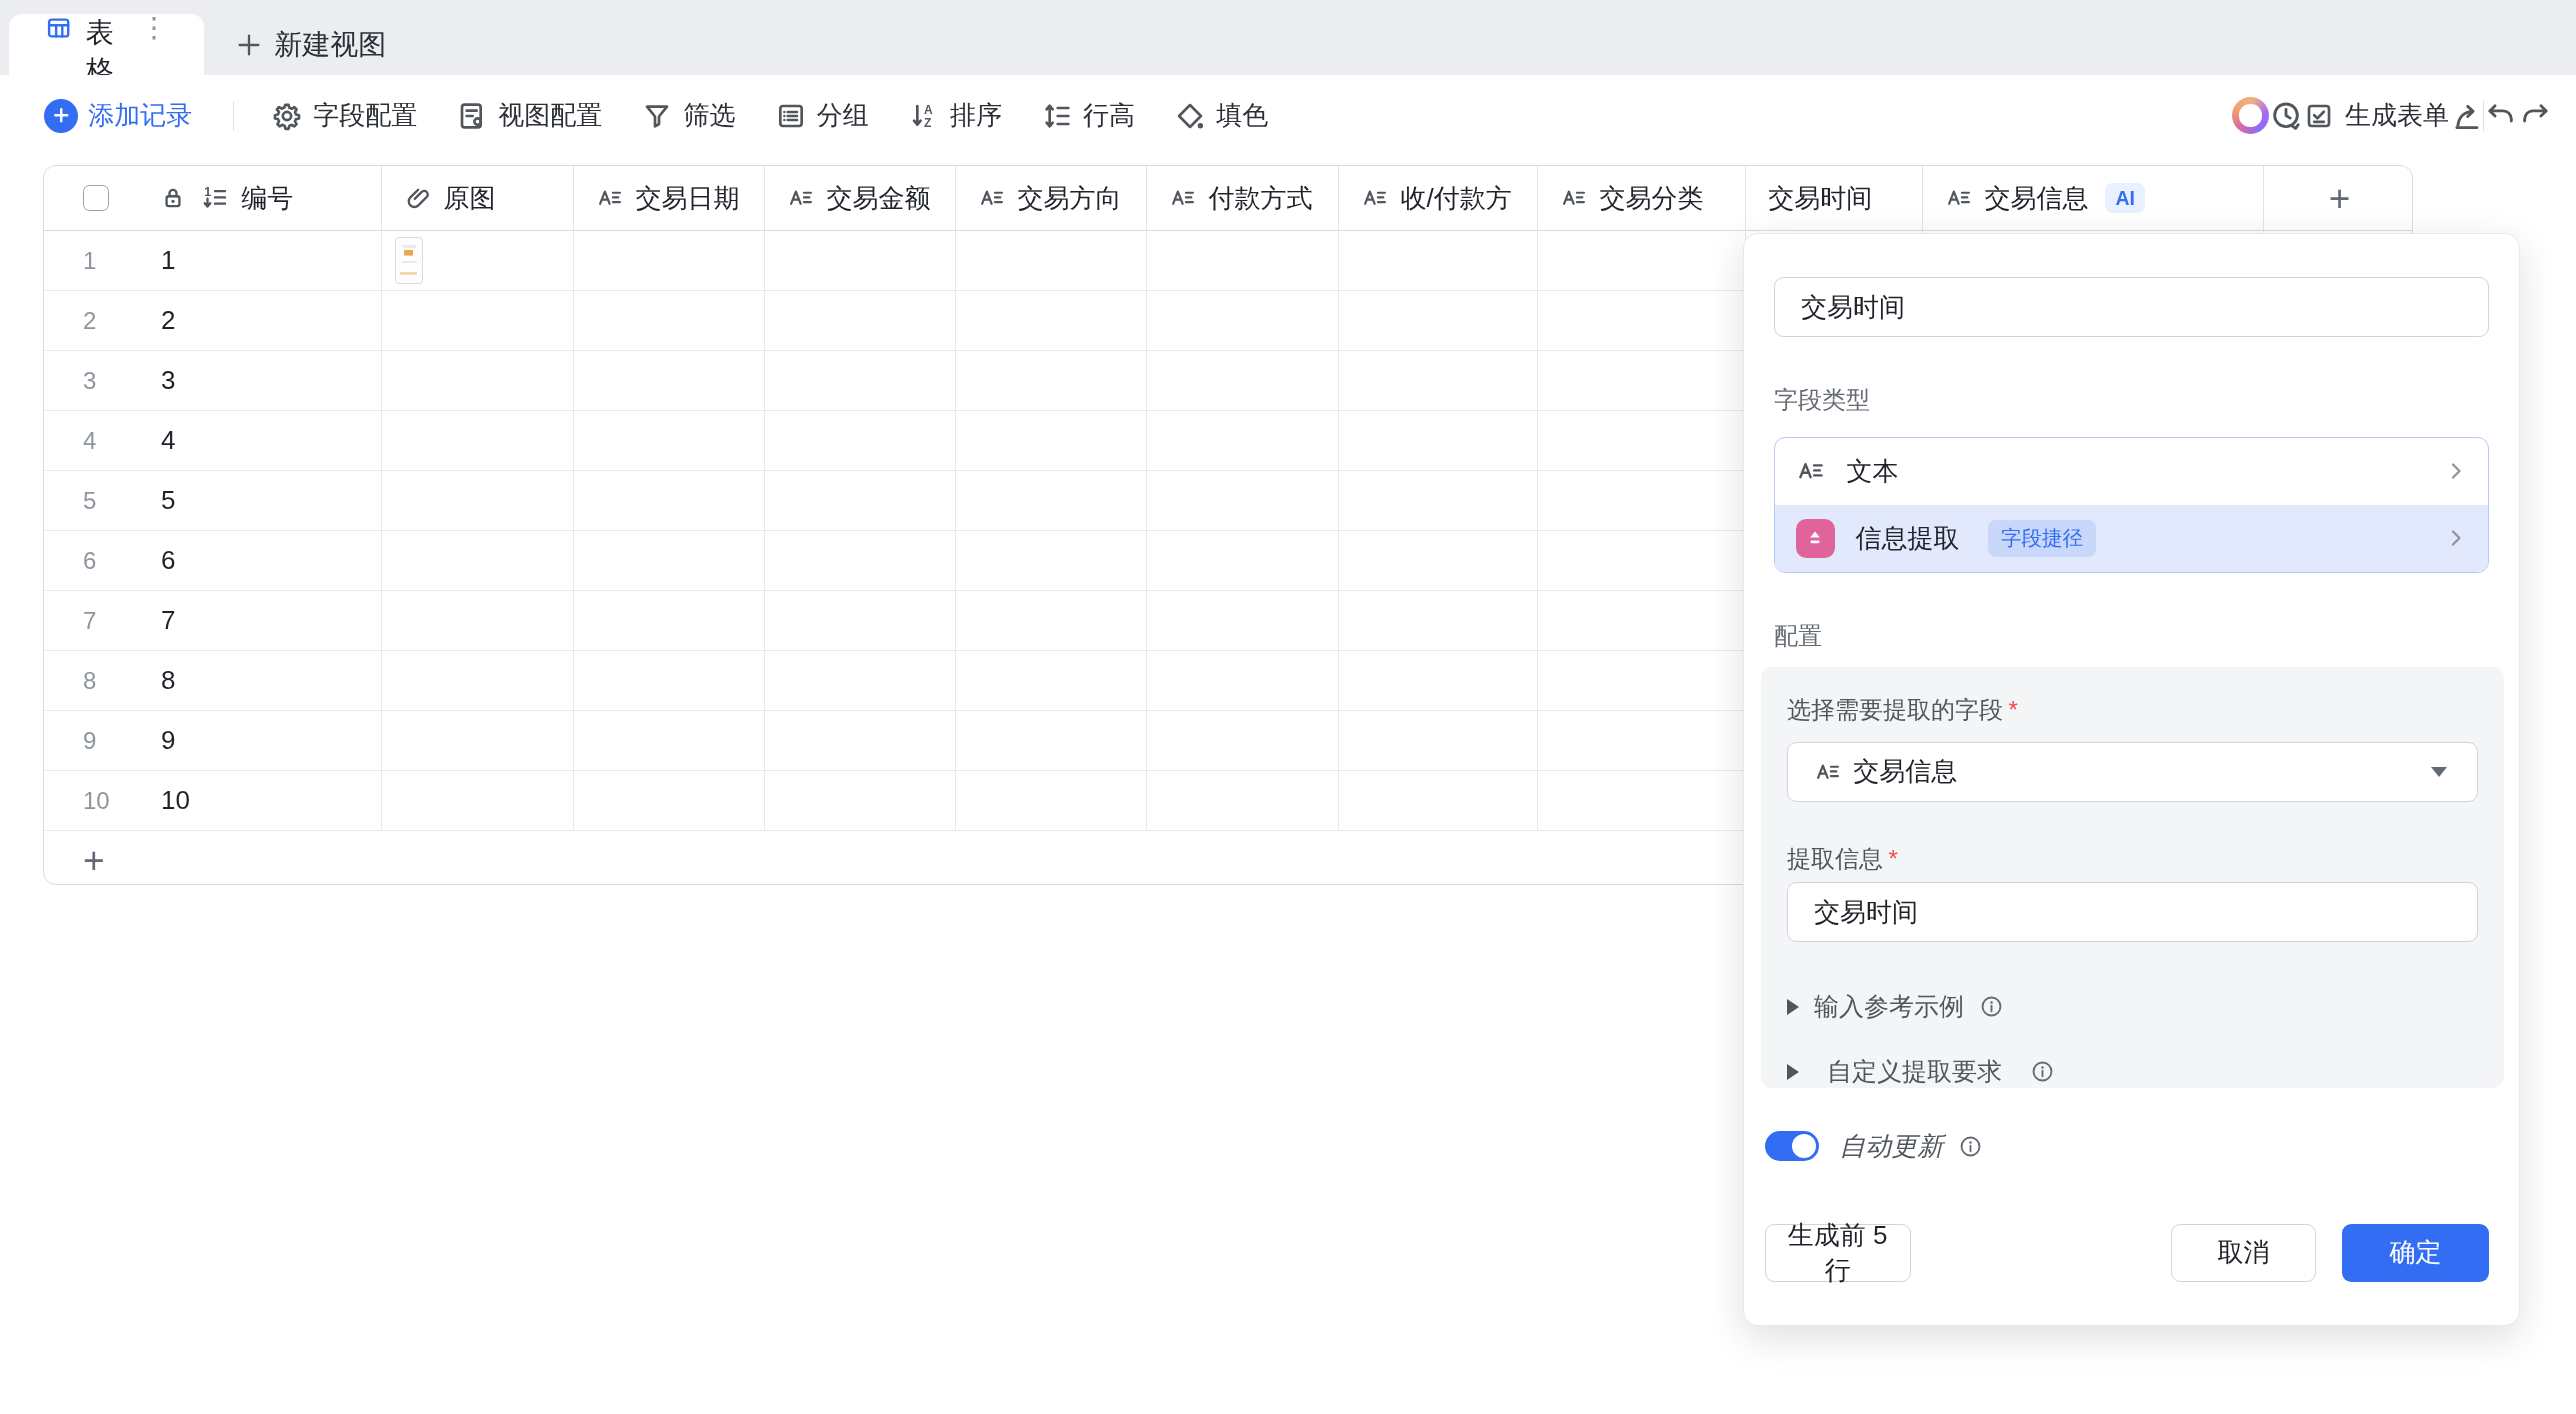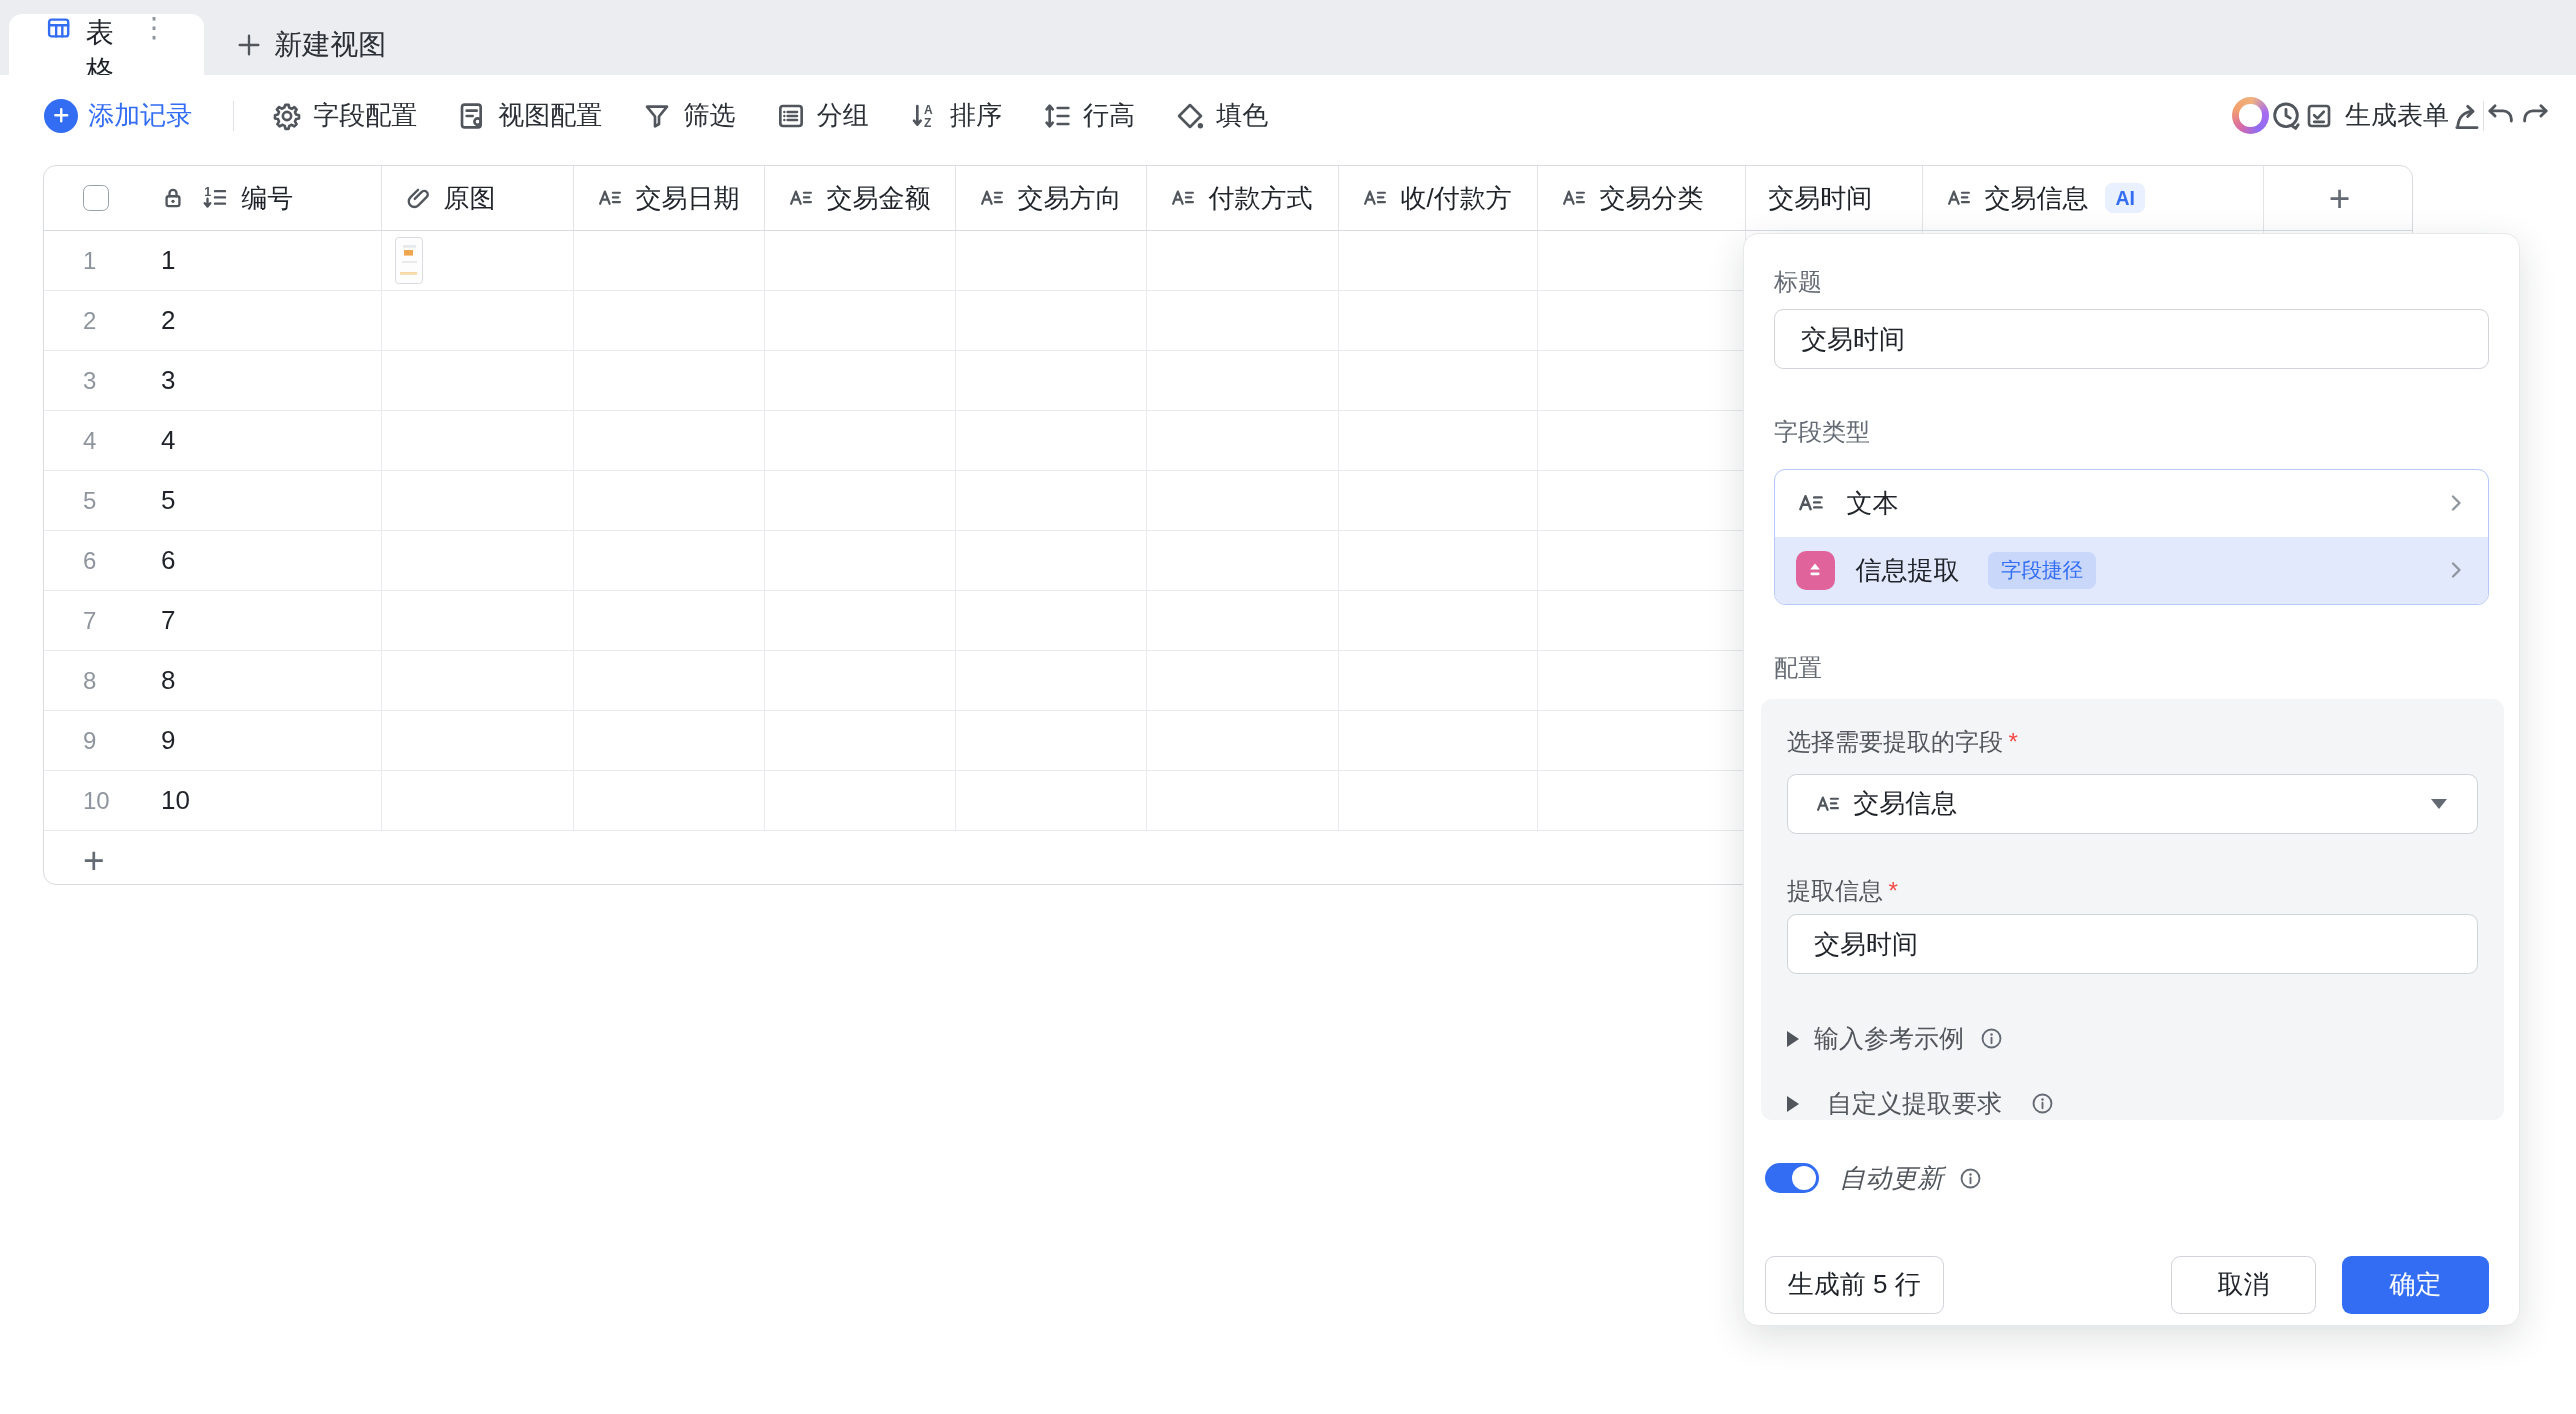"标题" div.dlabel { html: <div>标题</div> -> none }
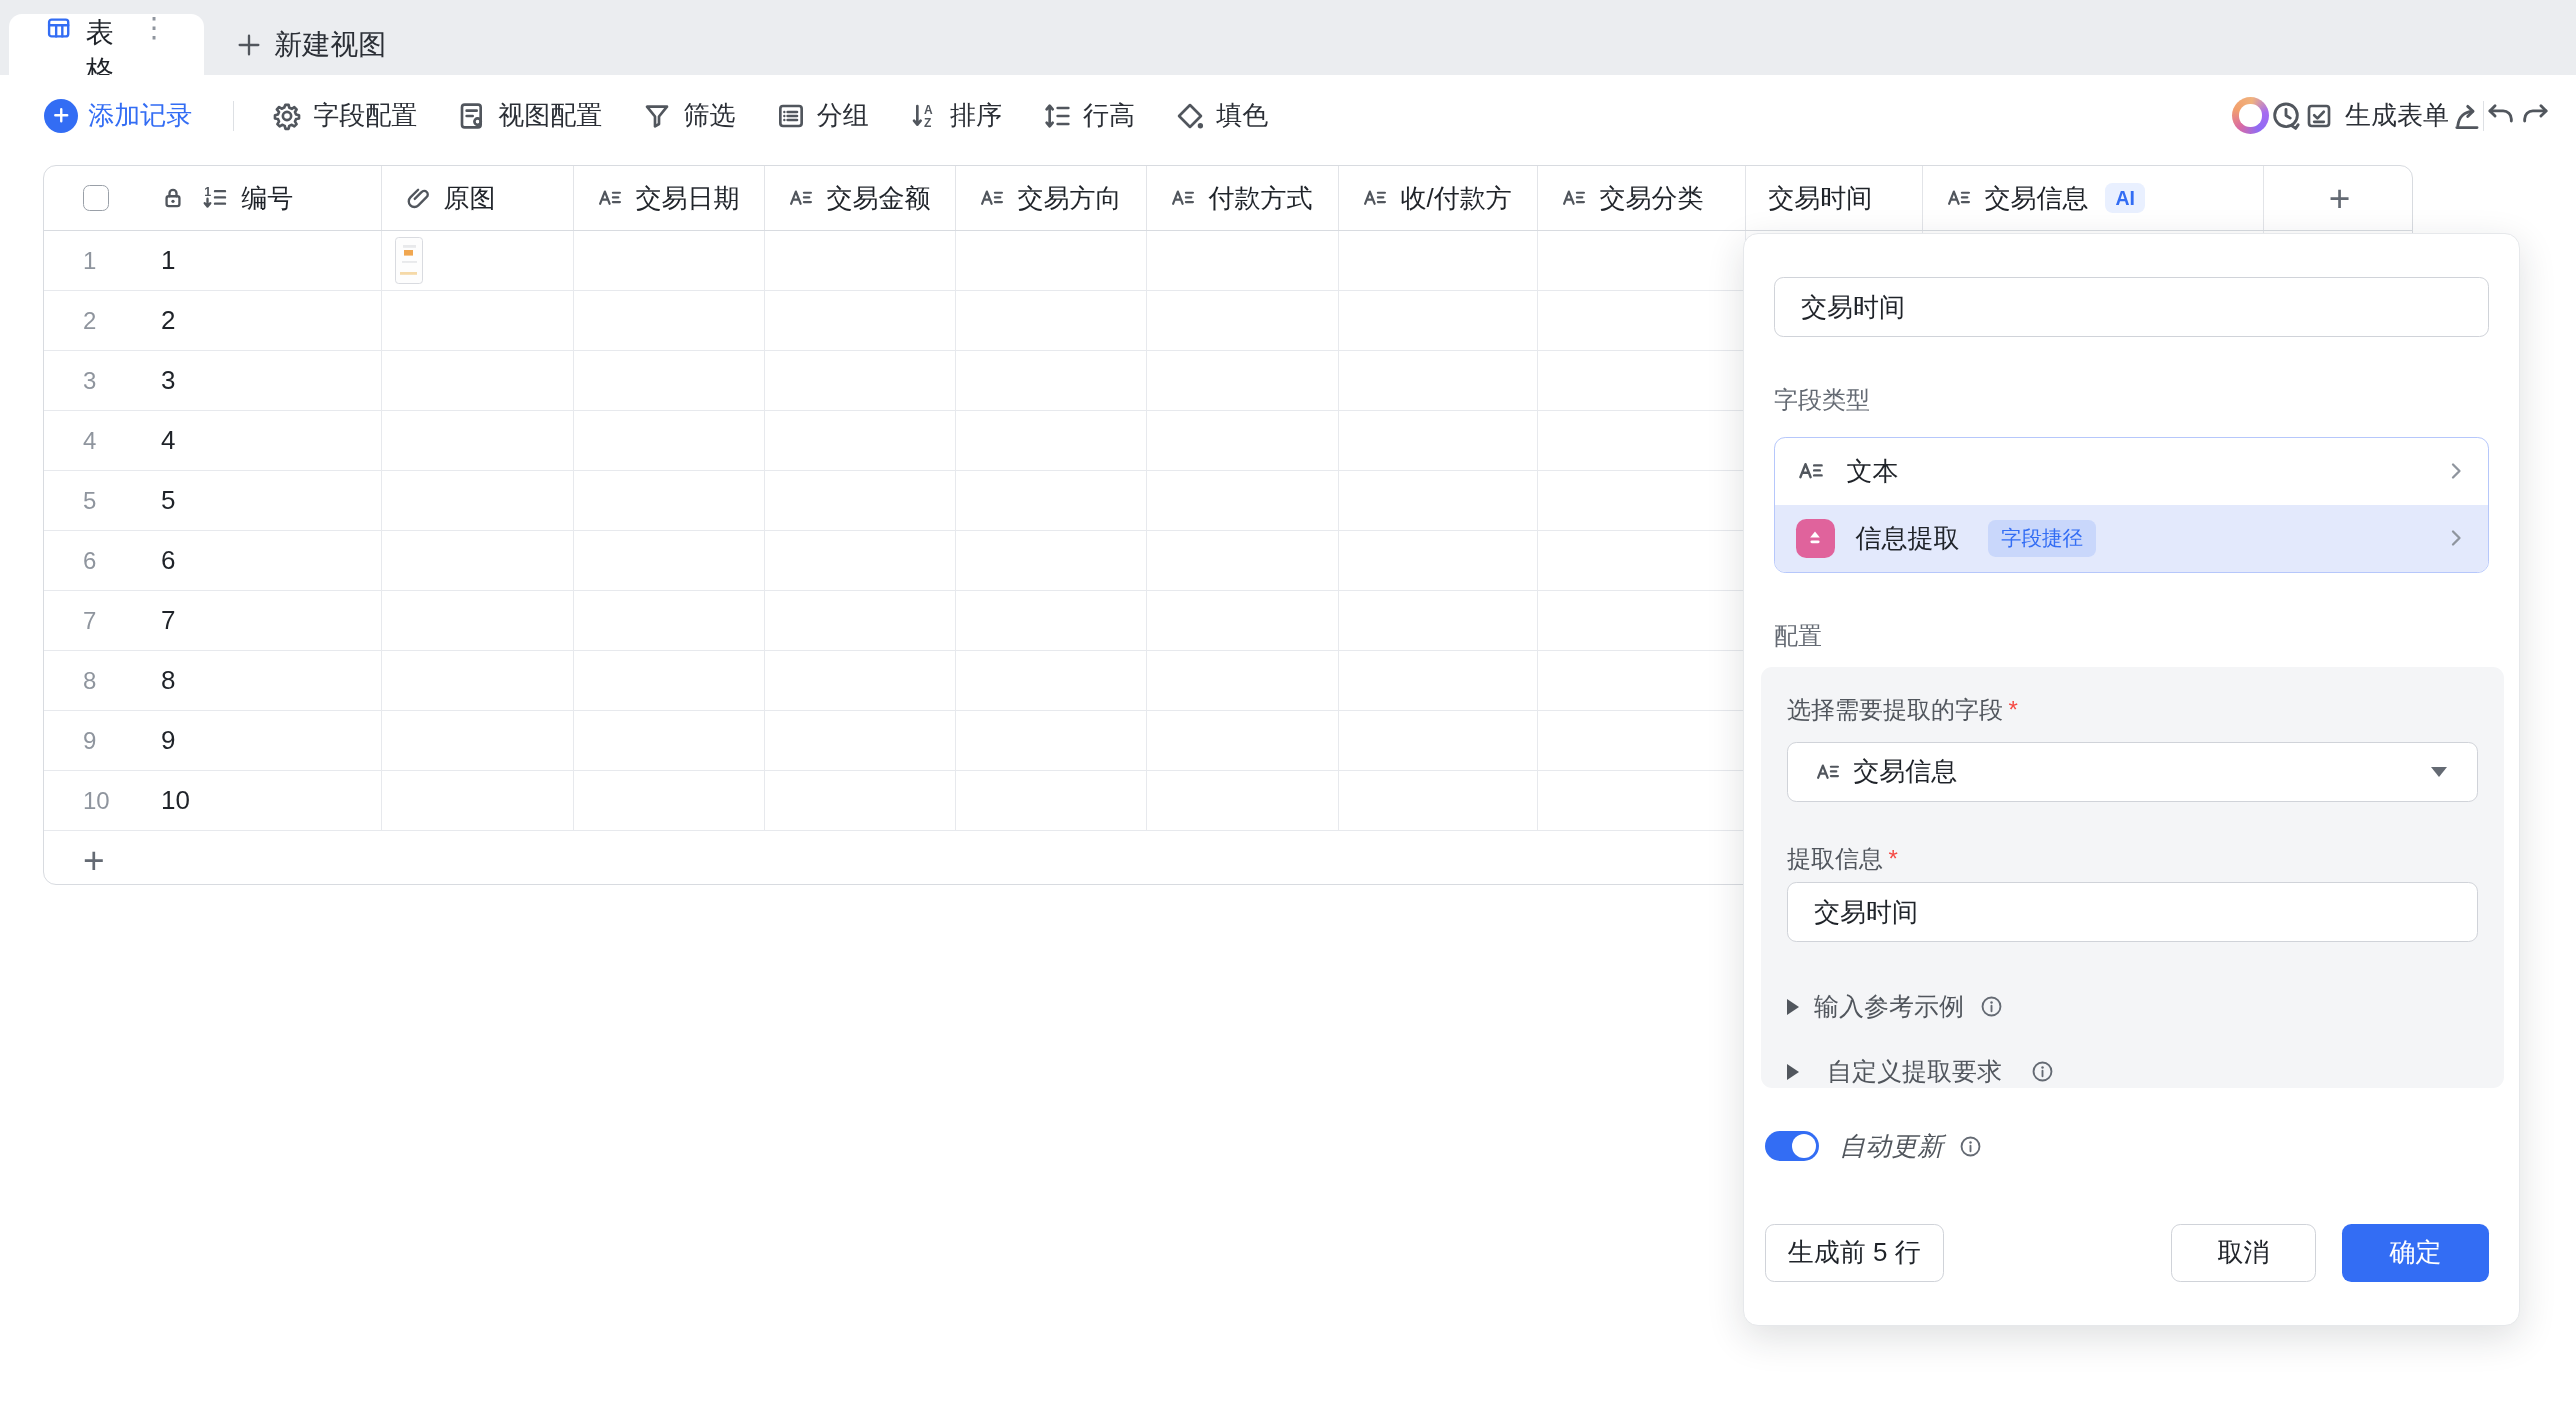"生成前 5 行" .btn-gen { width: 179px -> 146px }
